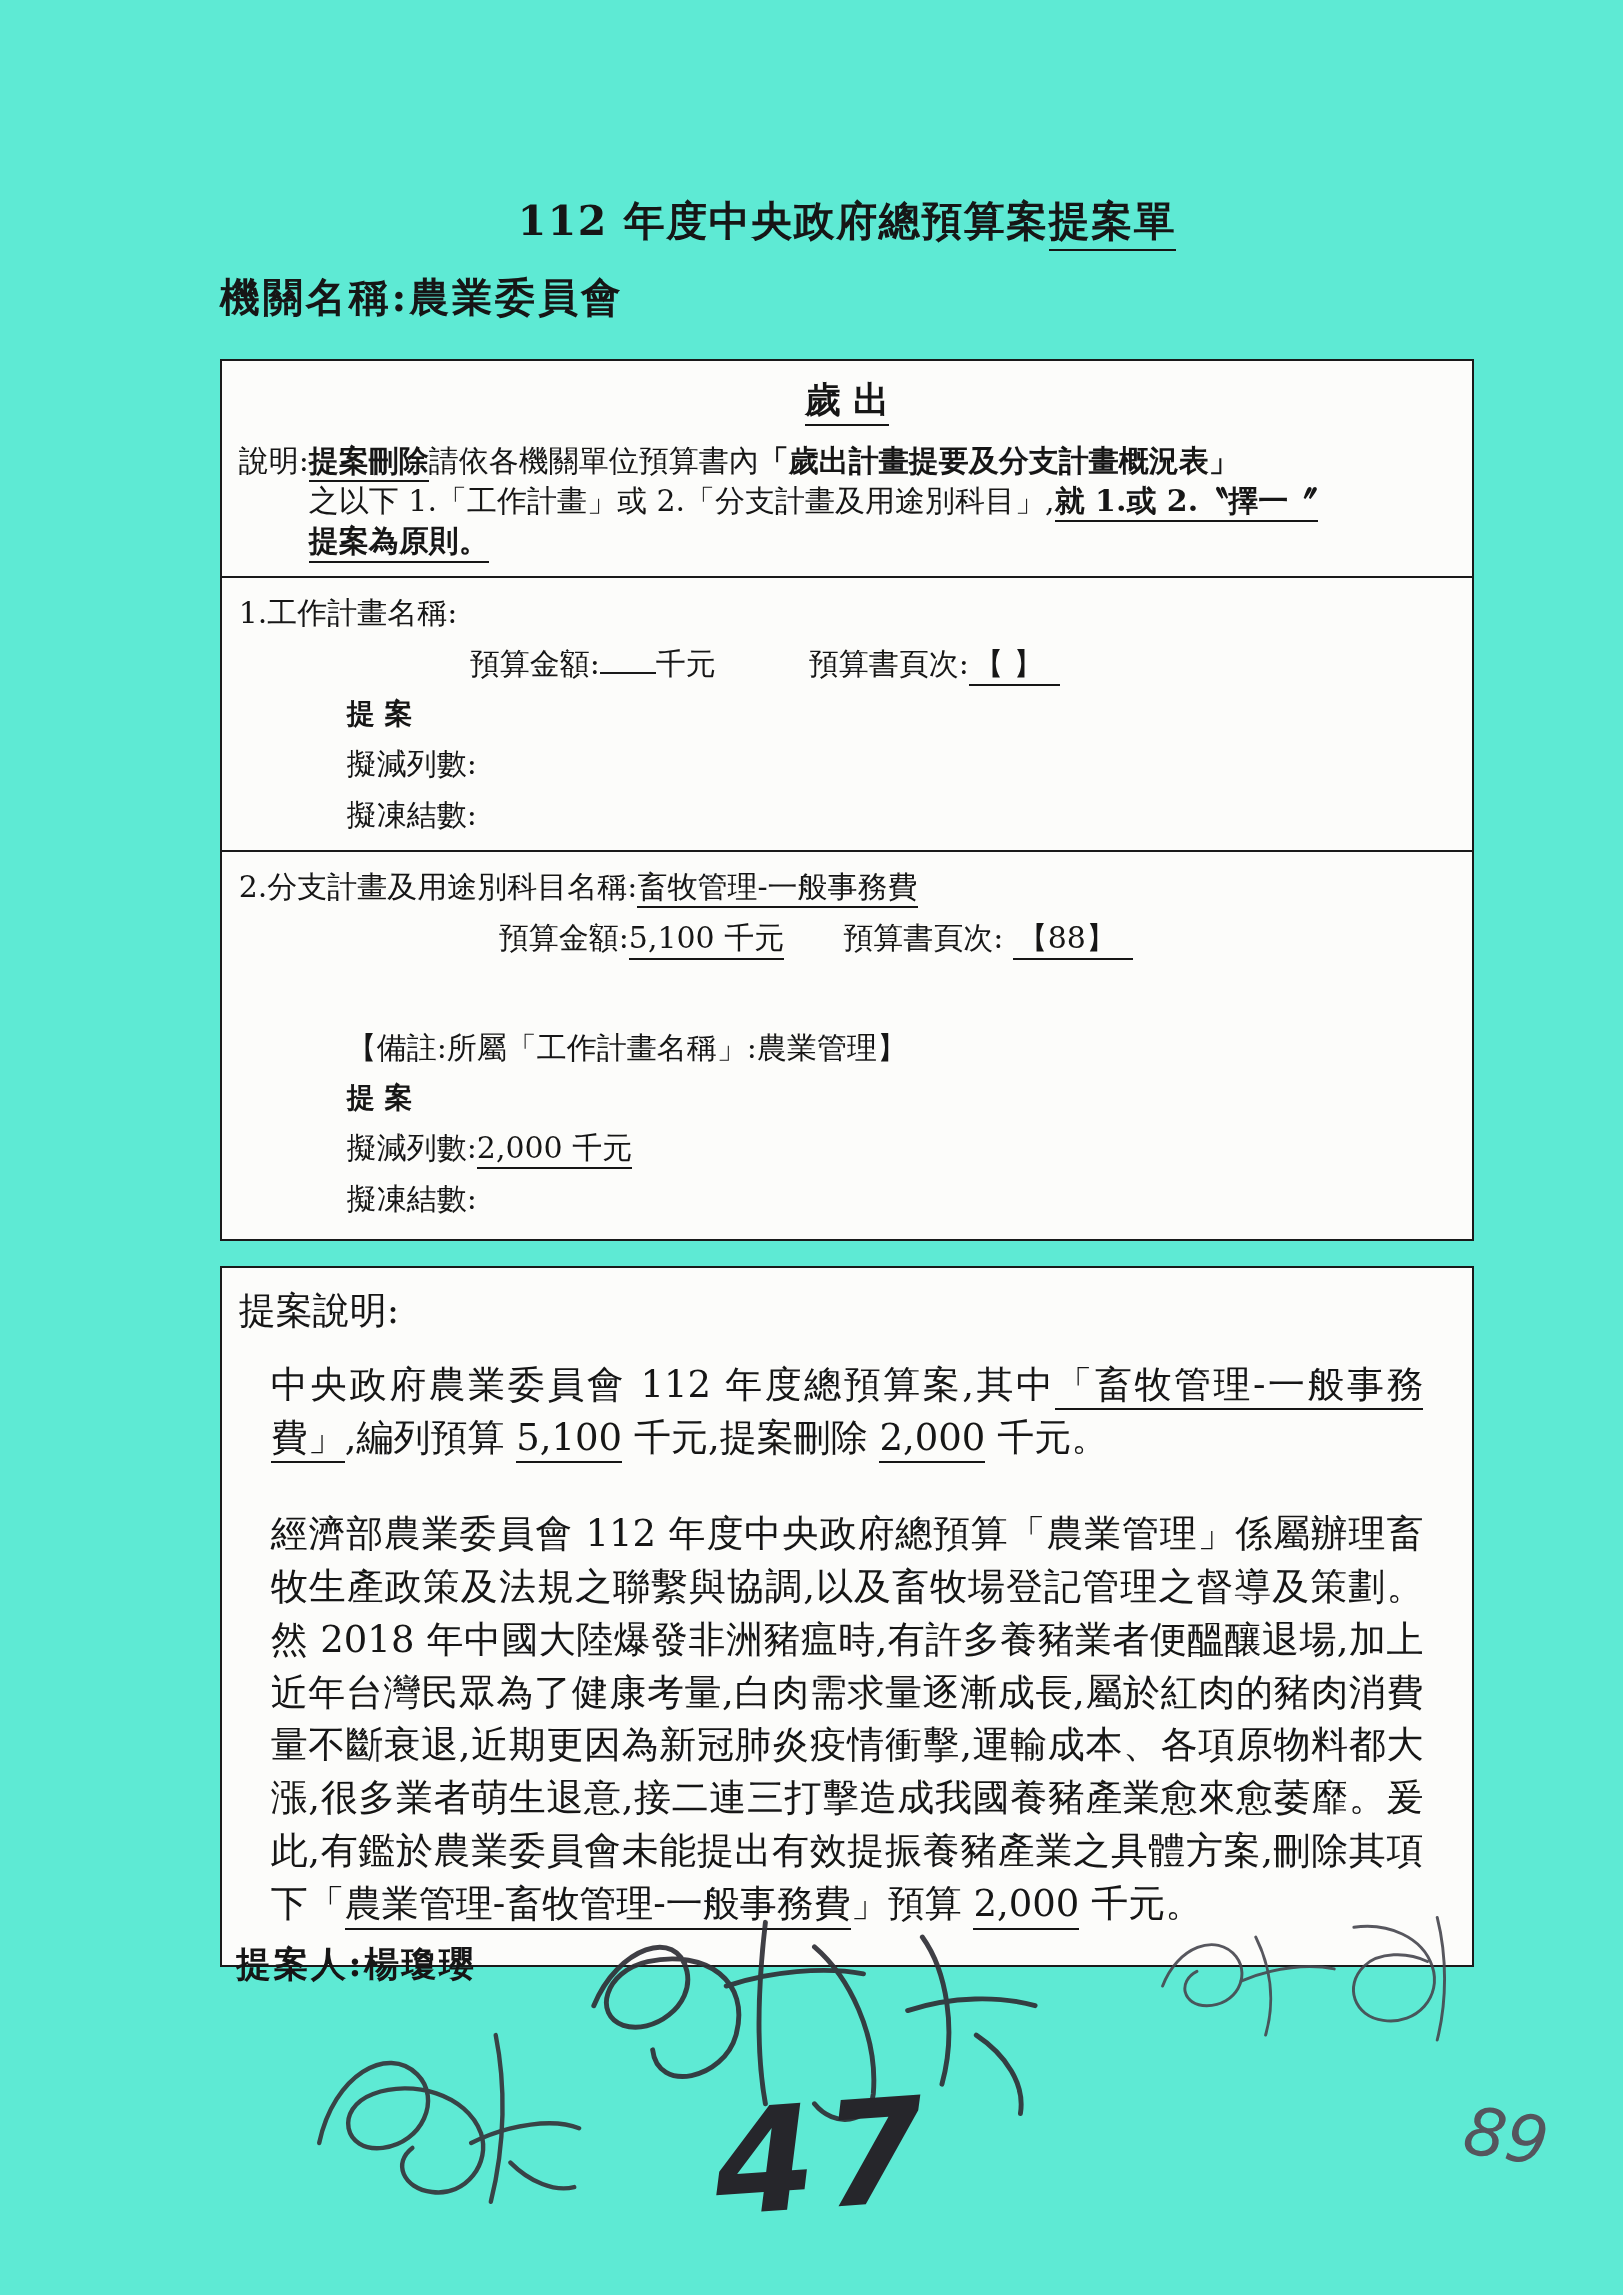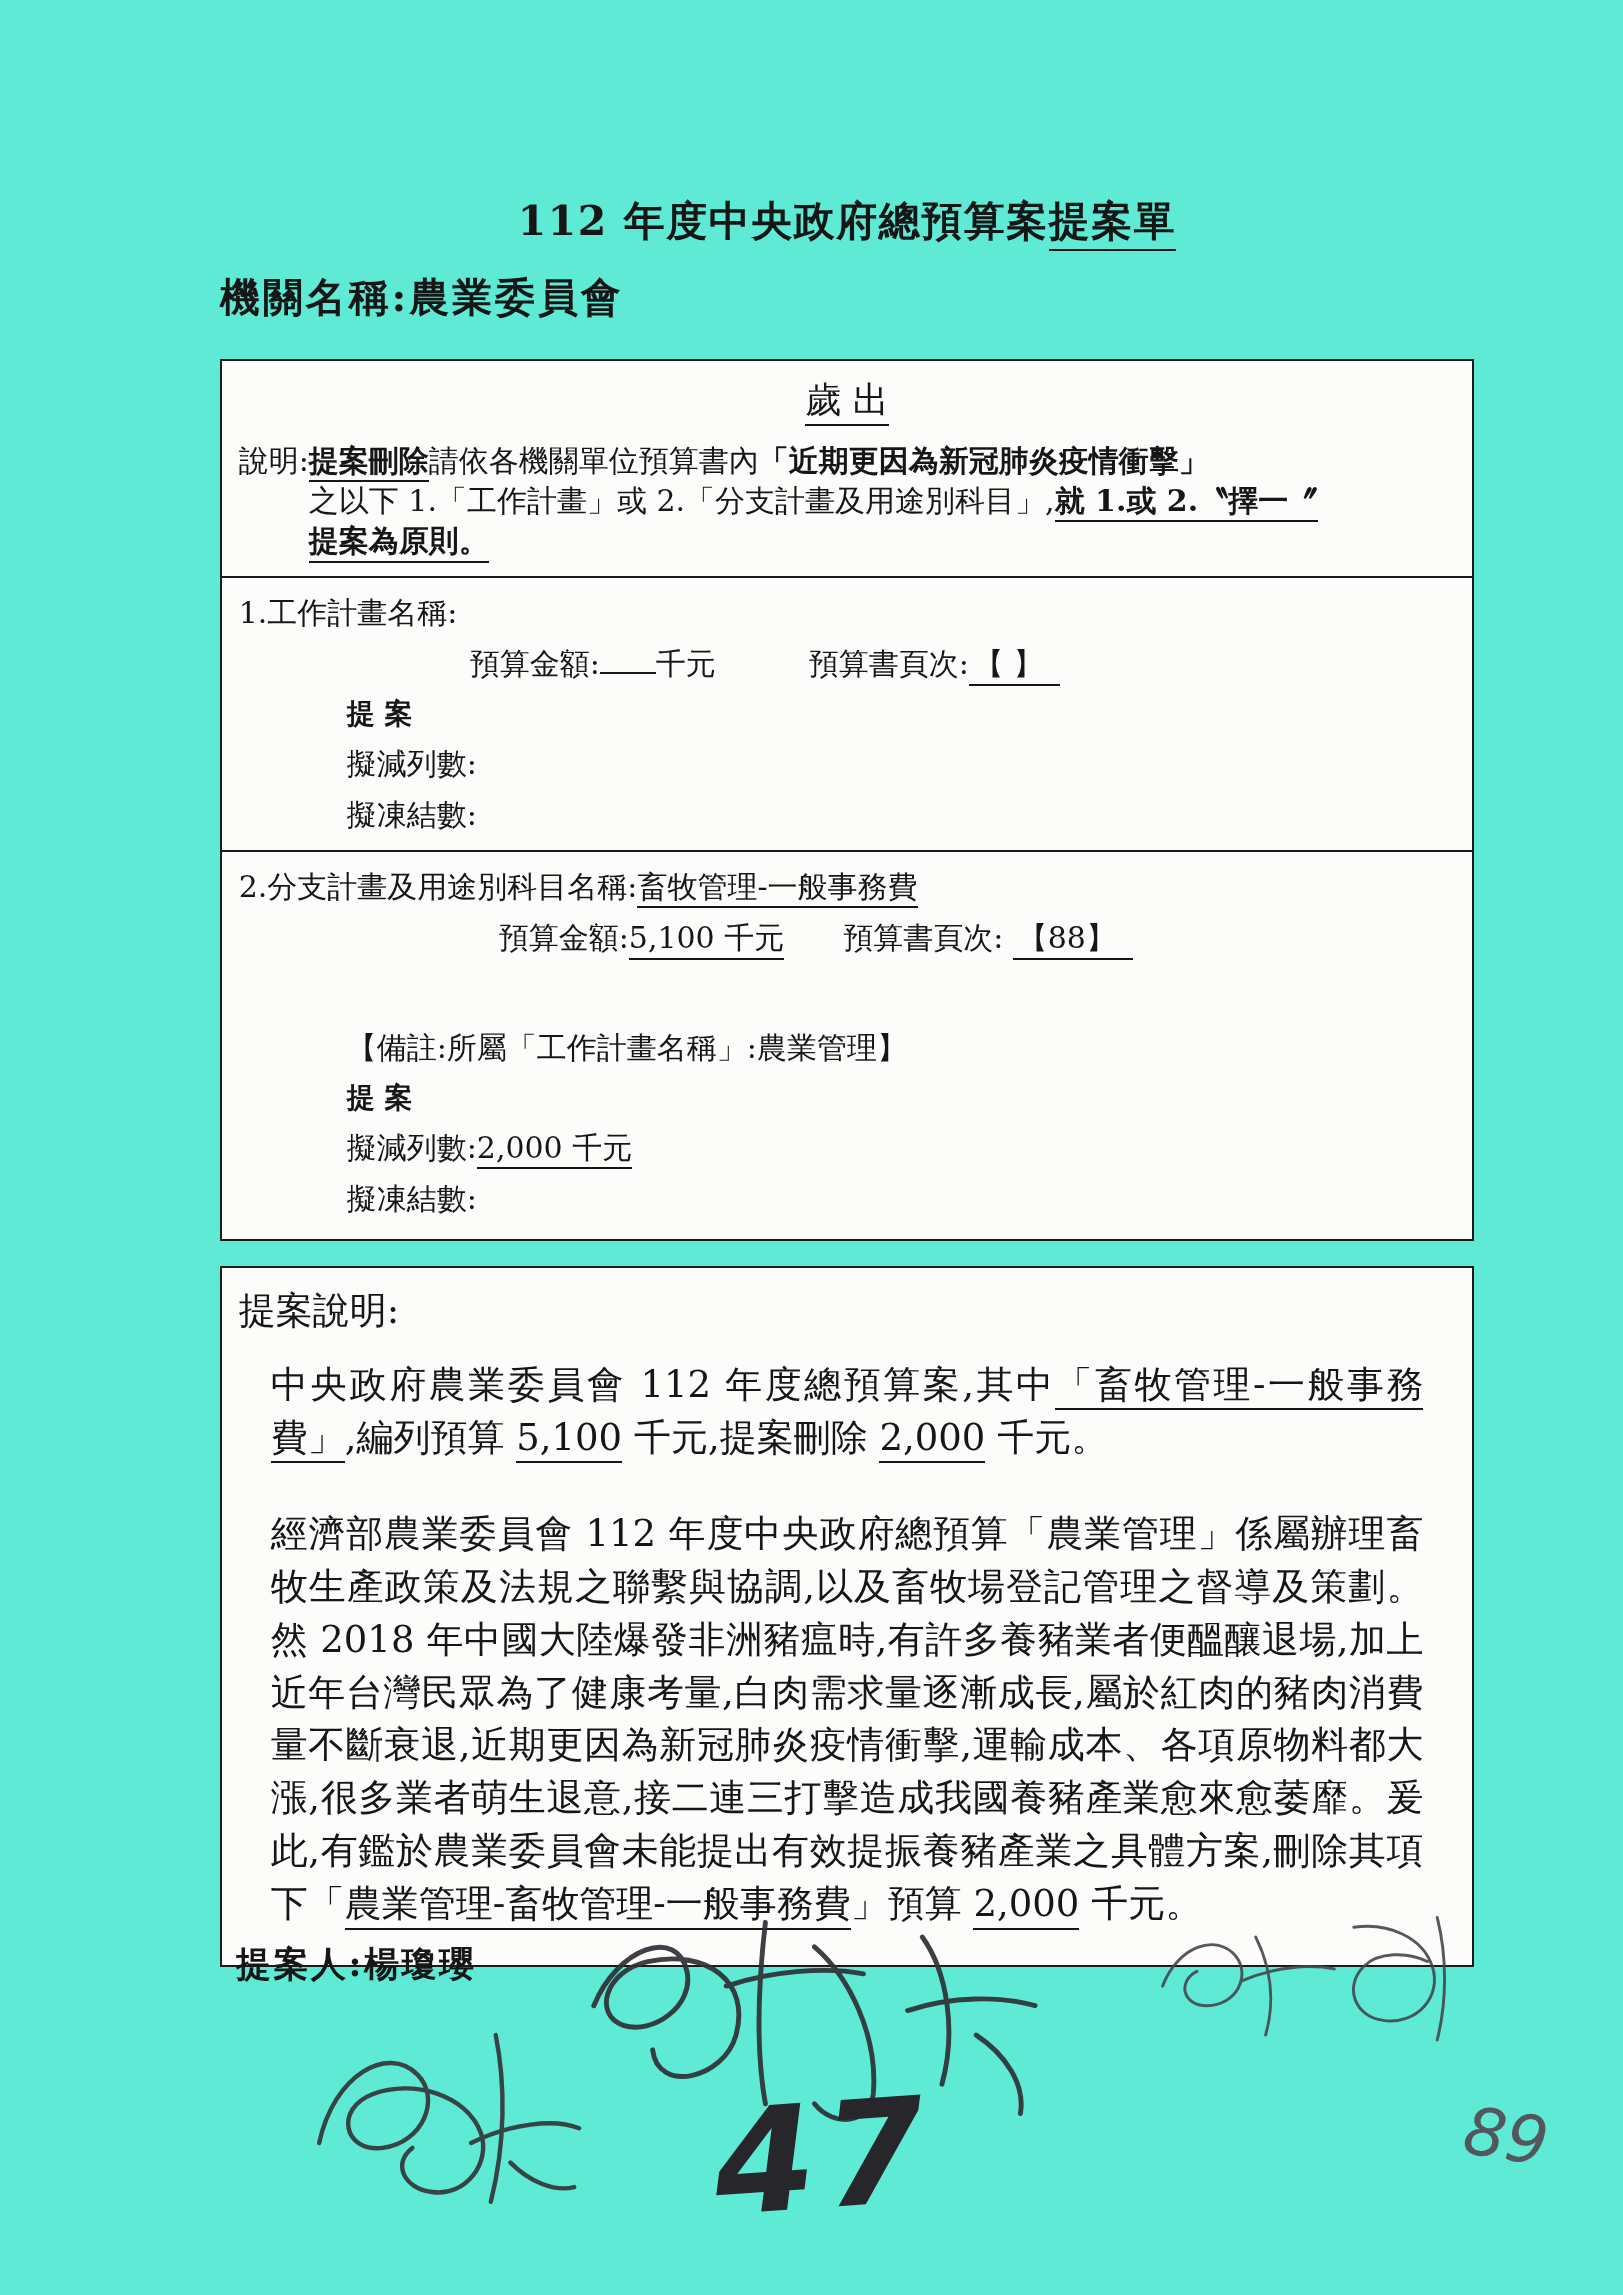"歲 出" .box1-header { font-weight: normal -> bold }
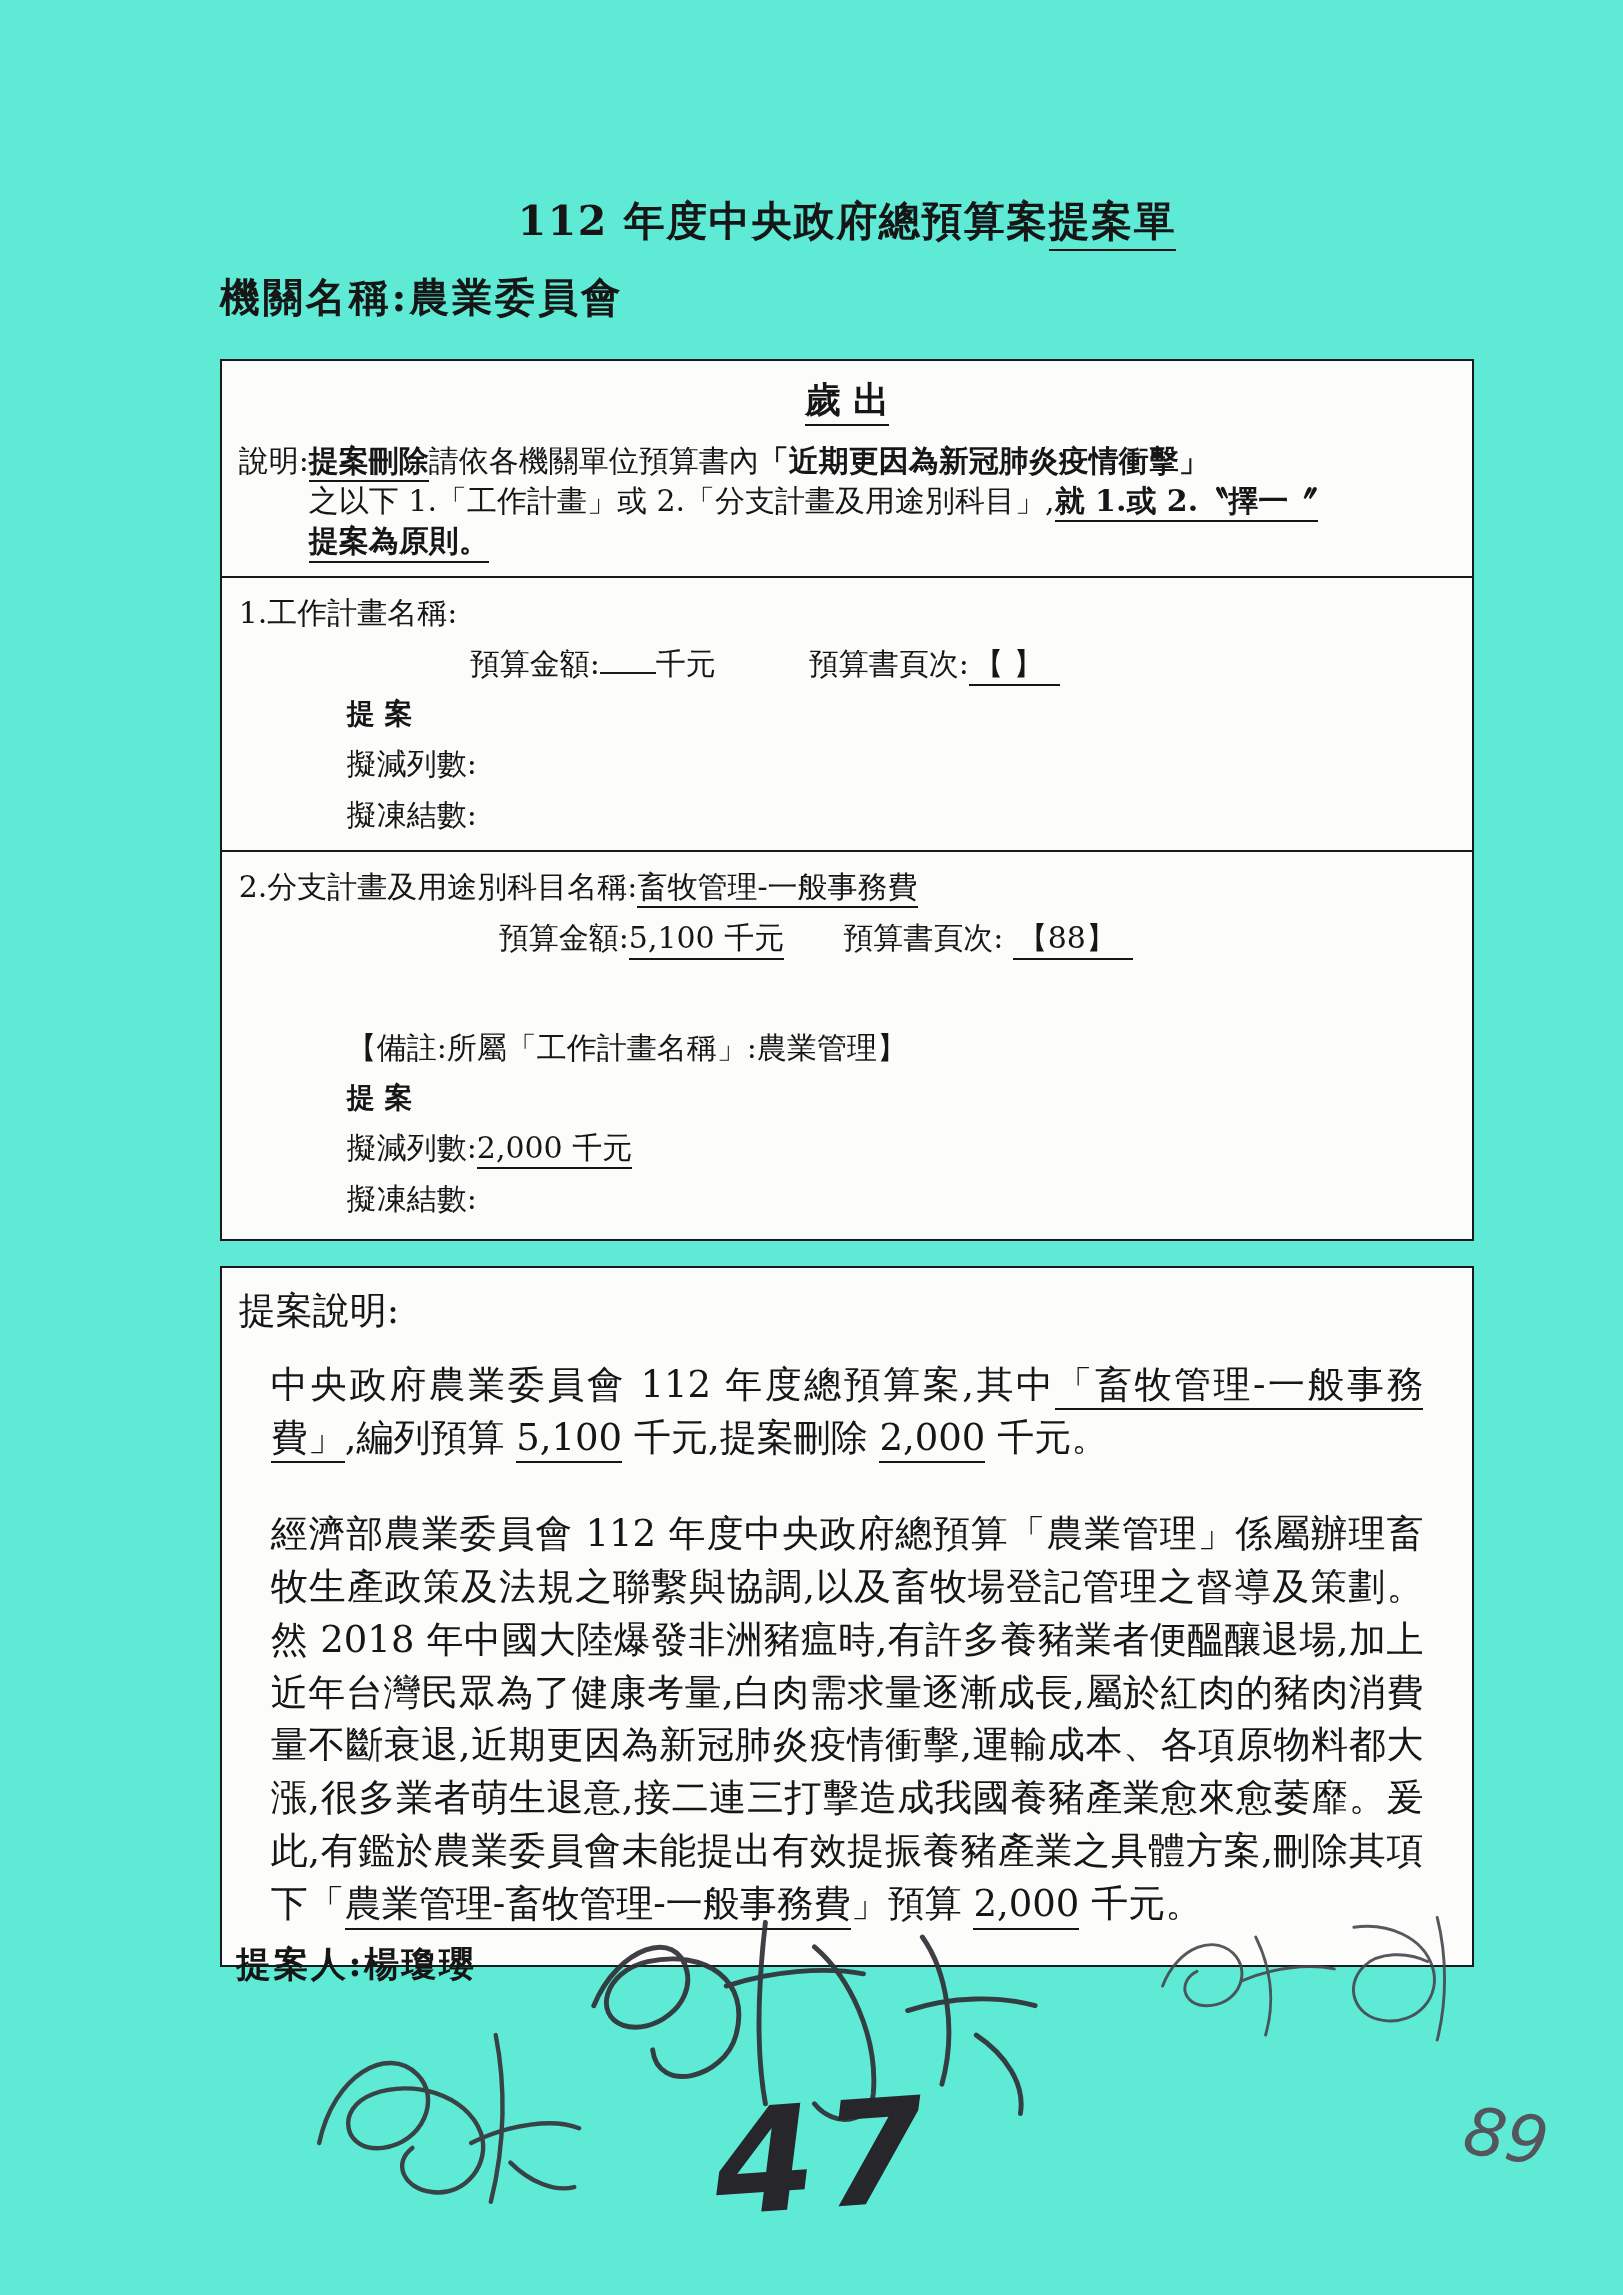"「近期更因為新冠肺炎疫情衝擊」" span.b { text: 近期更因為新冠肺炎疫情衝擊 -> 歲出計畫提要及分支計畫概況表 }
